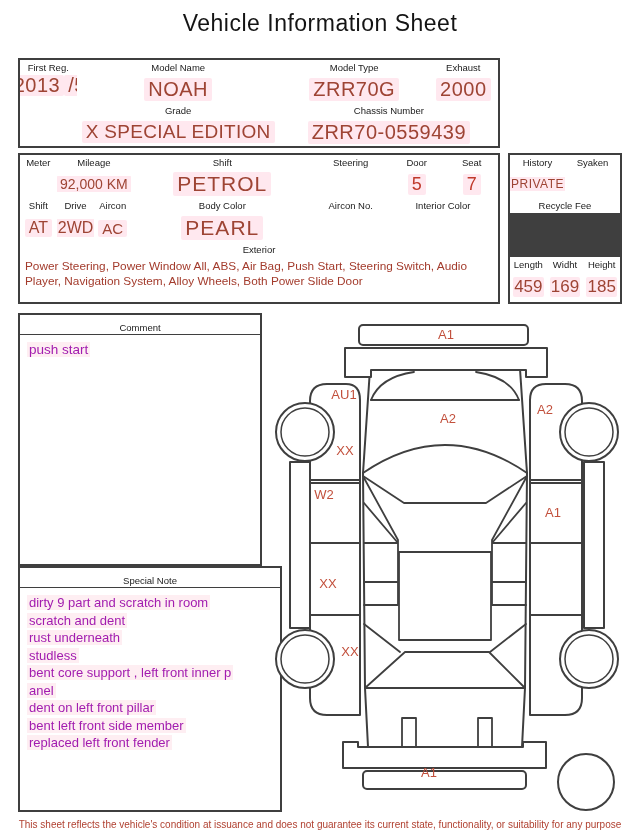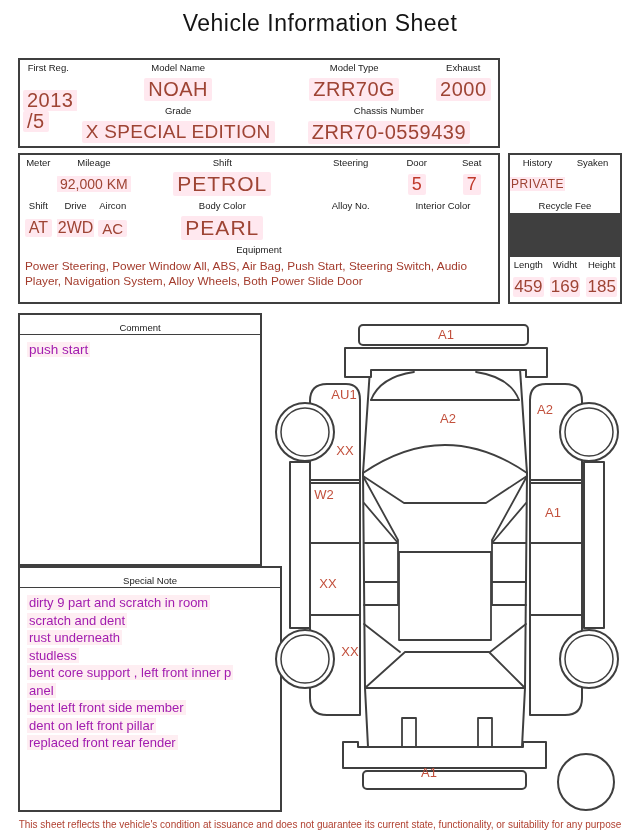"2013" .firstreg { flex-direction: column -> row }
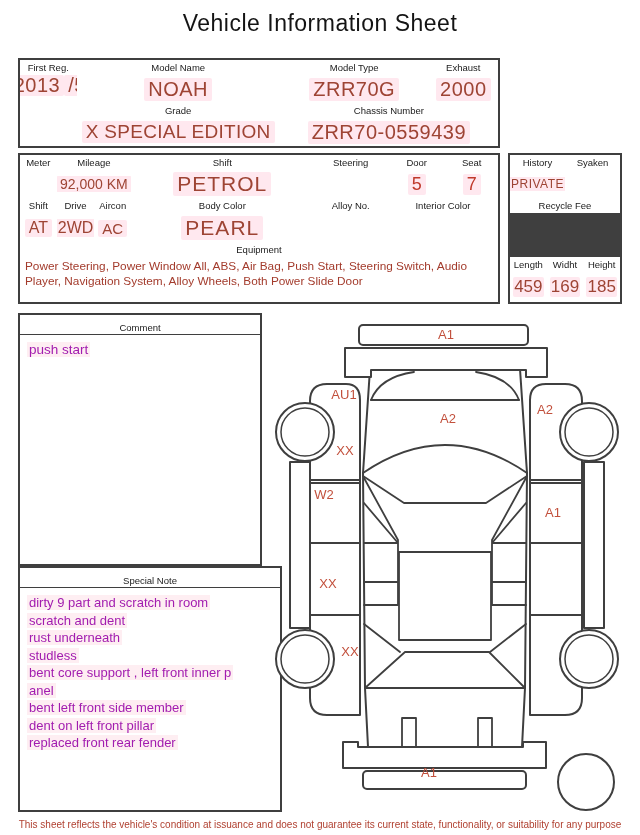"Alloy No." div.c { text: Alloy -> Aircon }
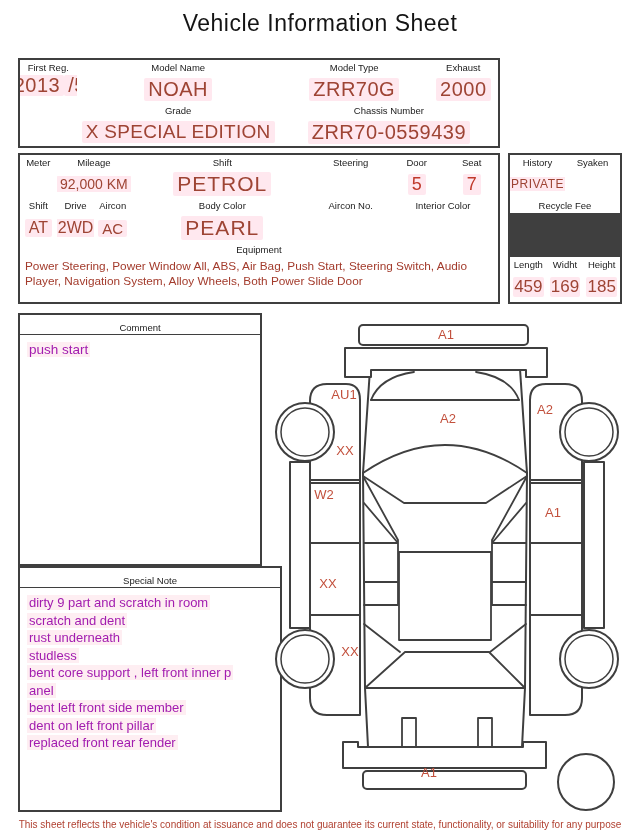"Equipment" div.c { text: Equipment -> Exterior }
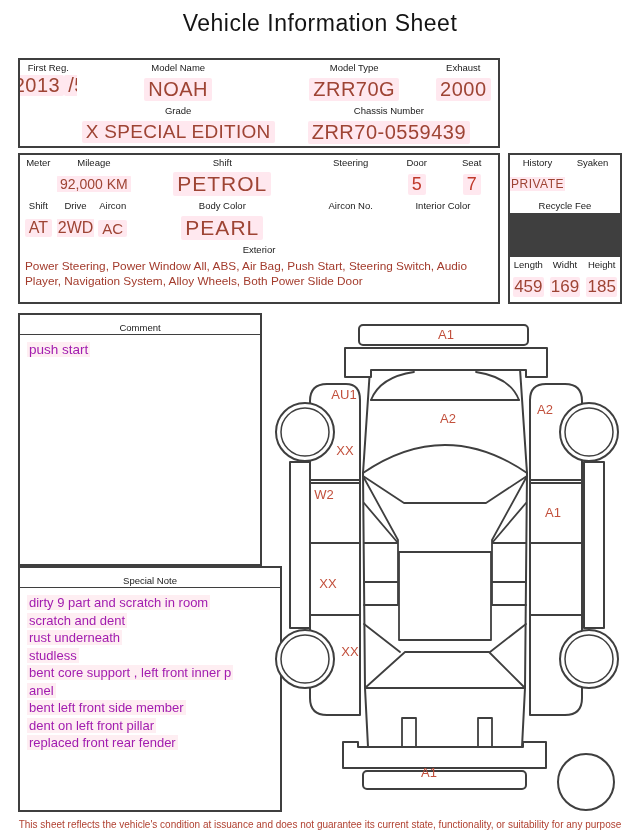"bent left front side member" div.note-line { order: before "dent on left front pillar" -> after "dent on left front pillar" }
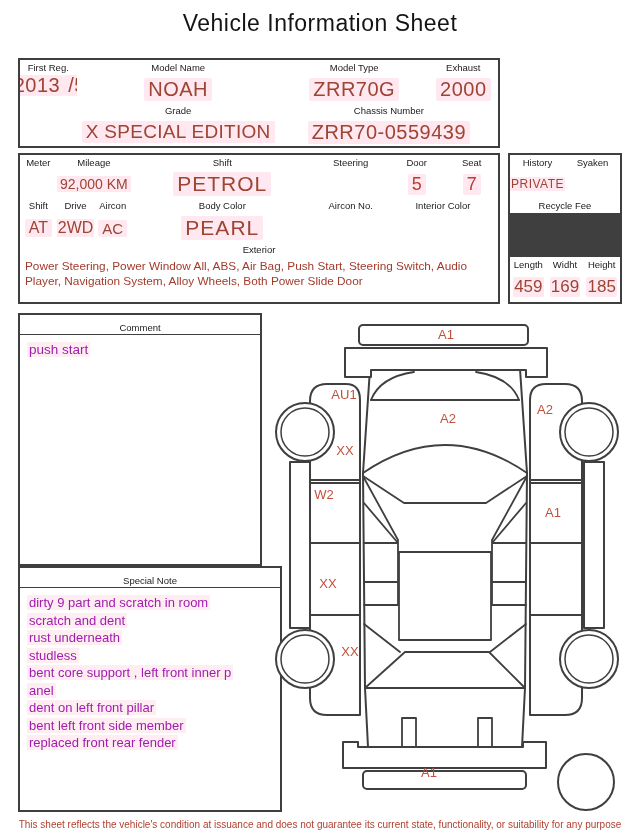"replaced front rear fender" span.hl2 { text: front rear -> left front }
